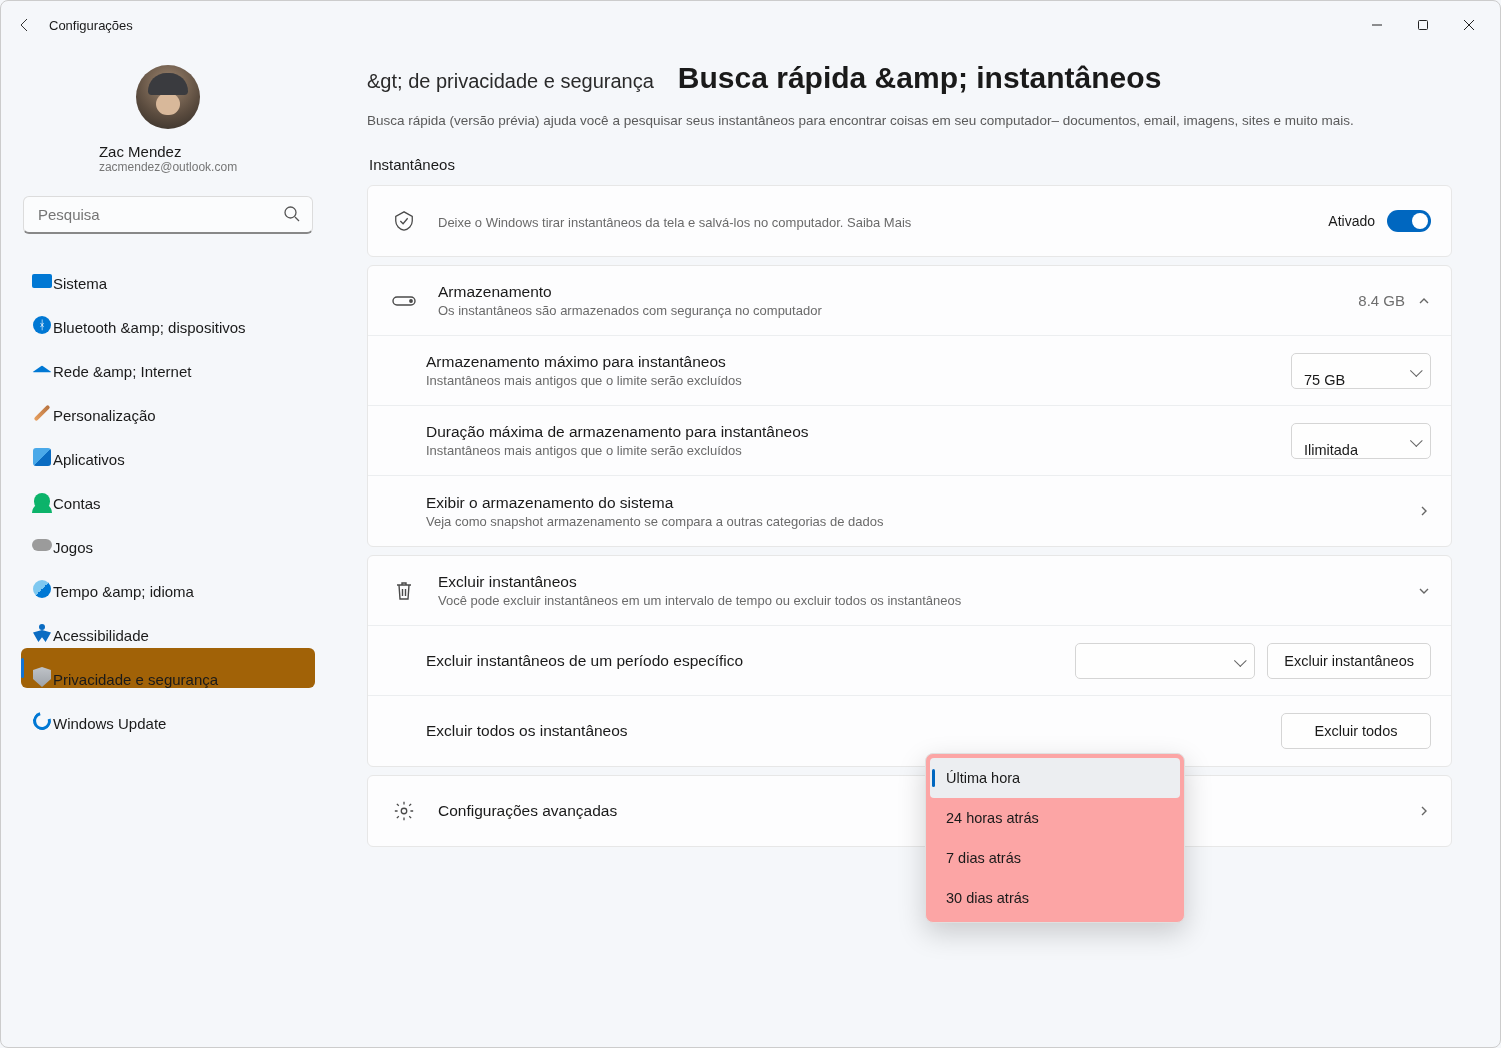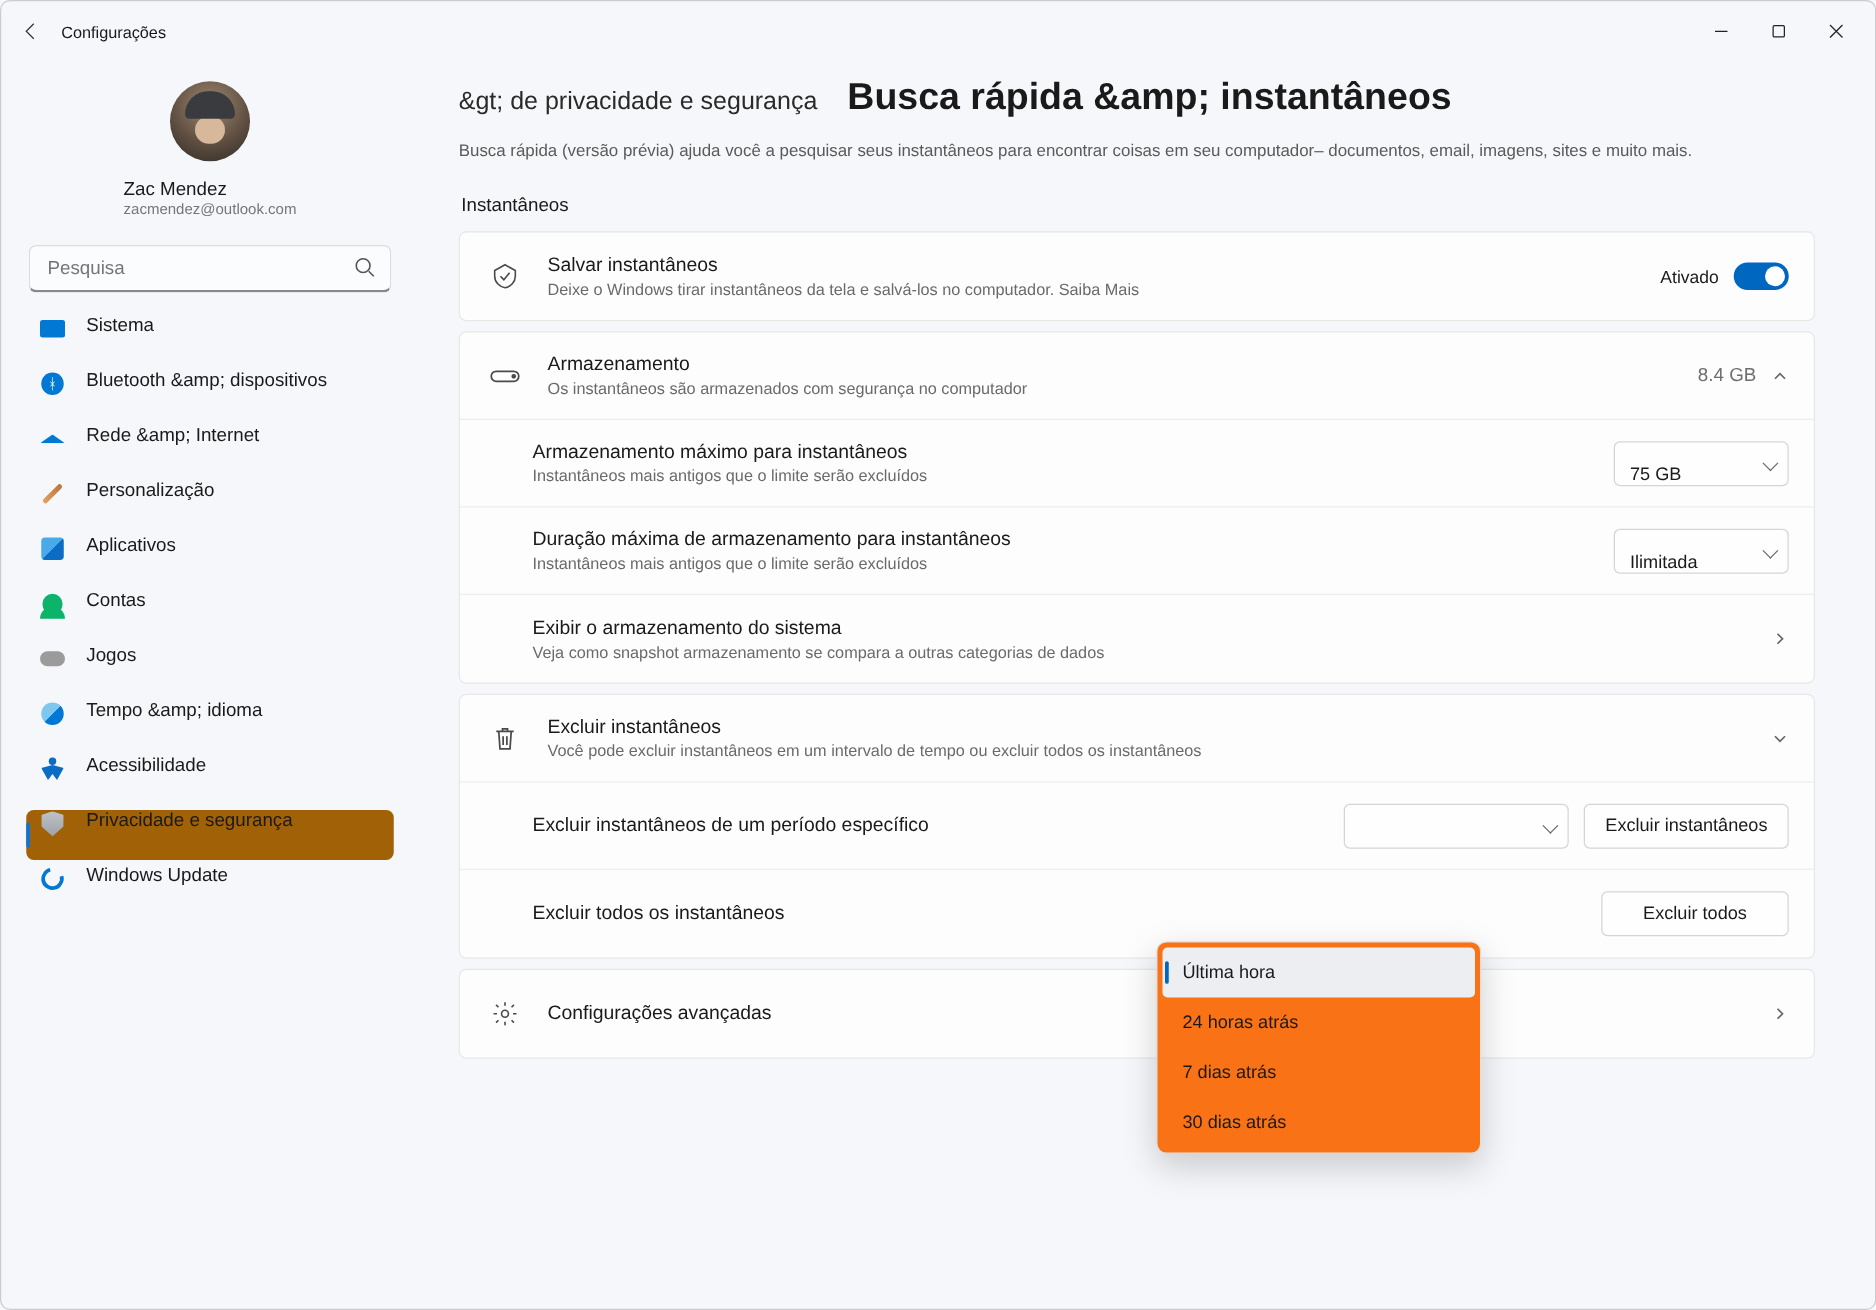"Salvar instantâneos" div.ctitle { html: <div>Salvar instantâneos</div> -> none }
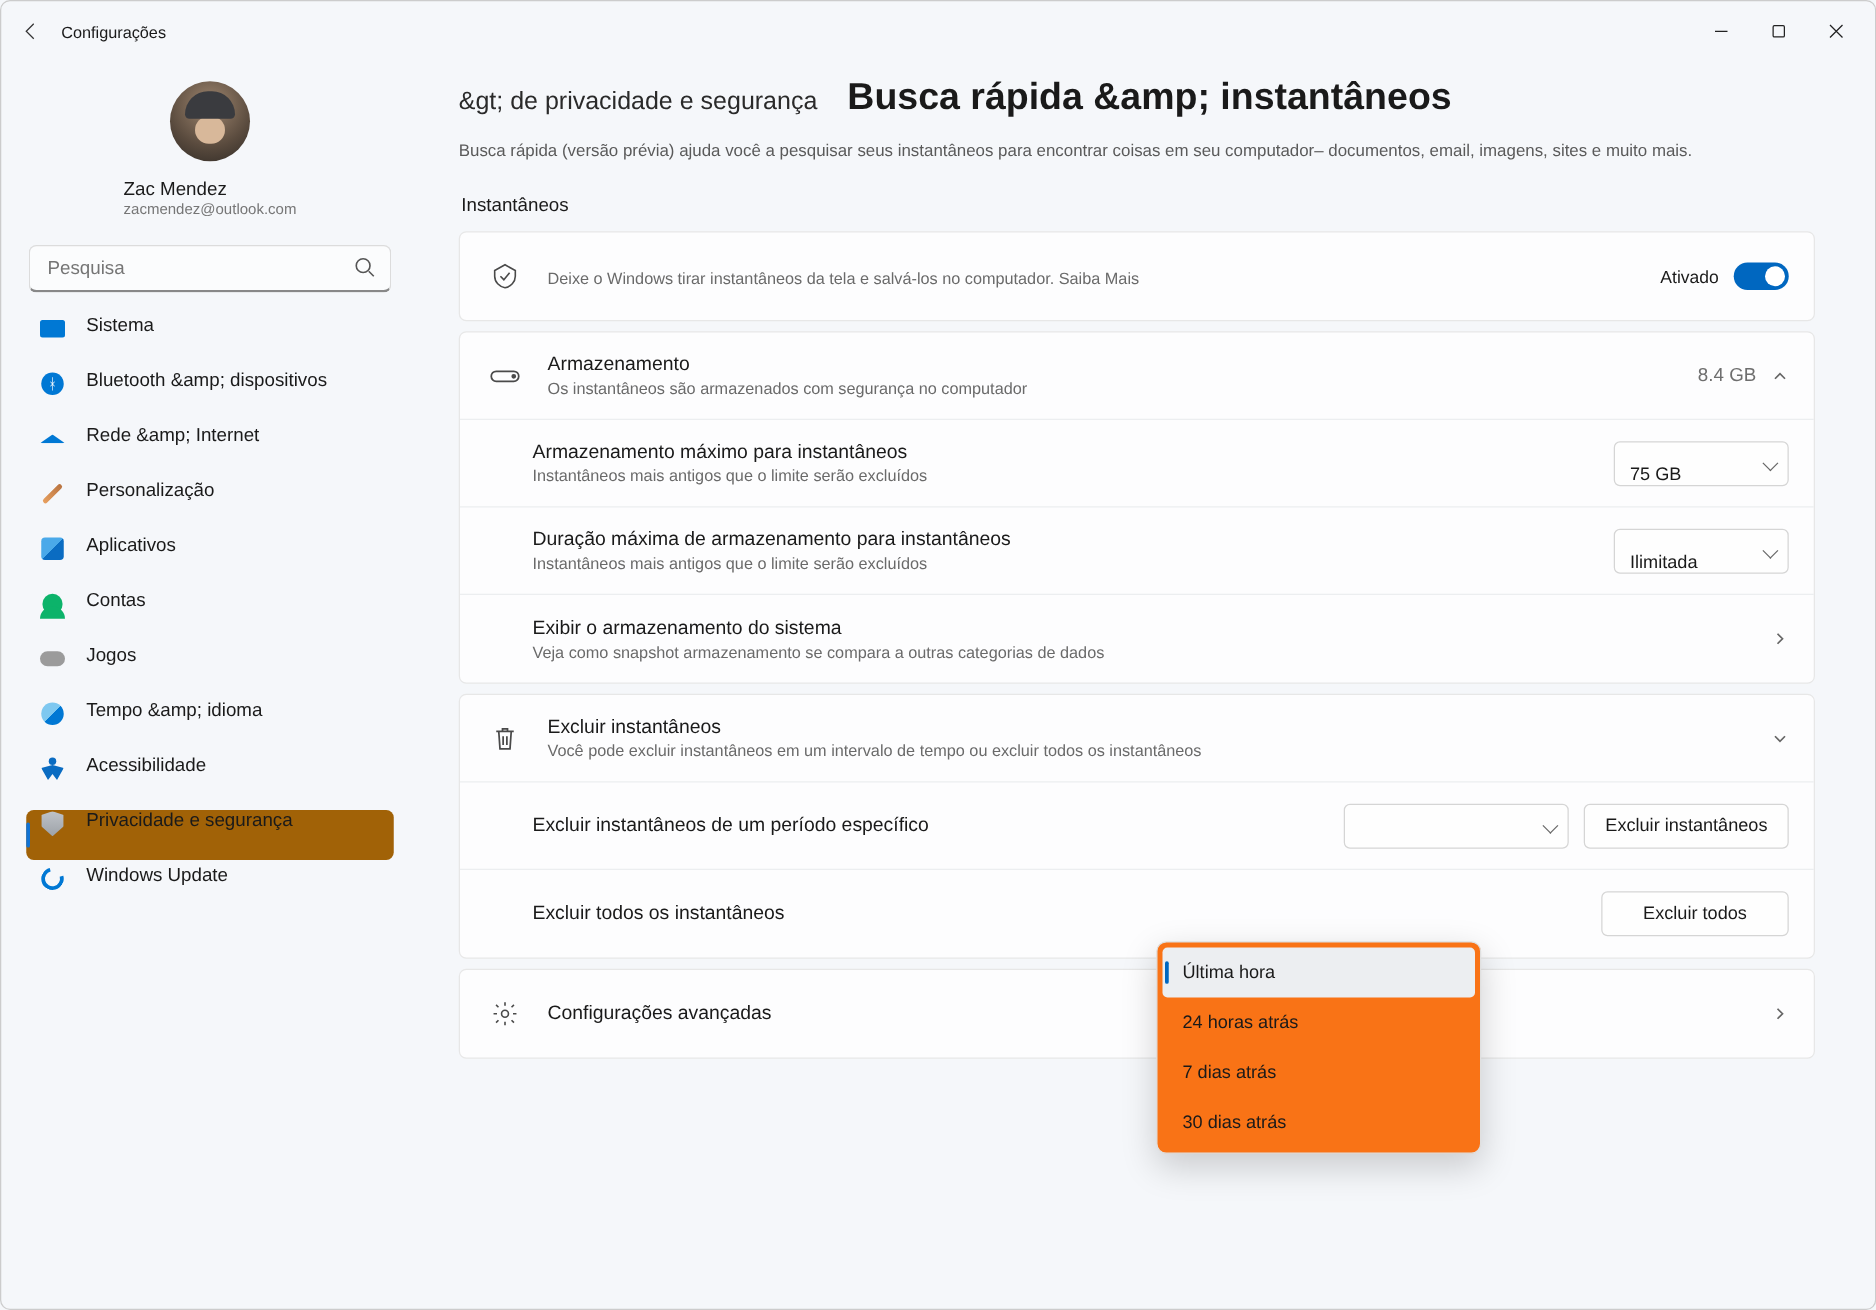"Sistema" .nav li { align-items: flex-start -> flex-end; gap: 16px -> none }
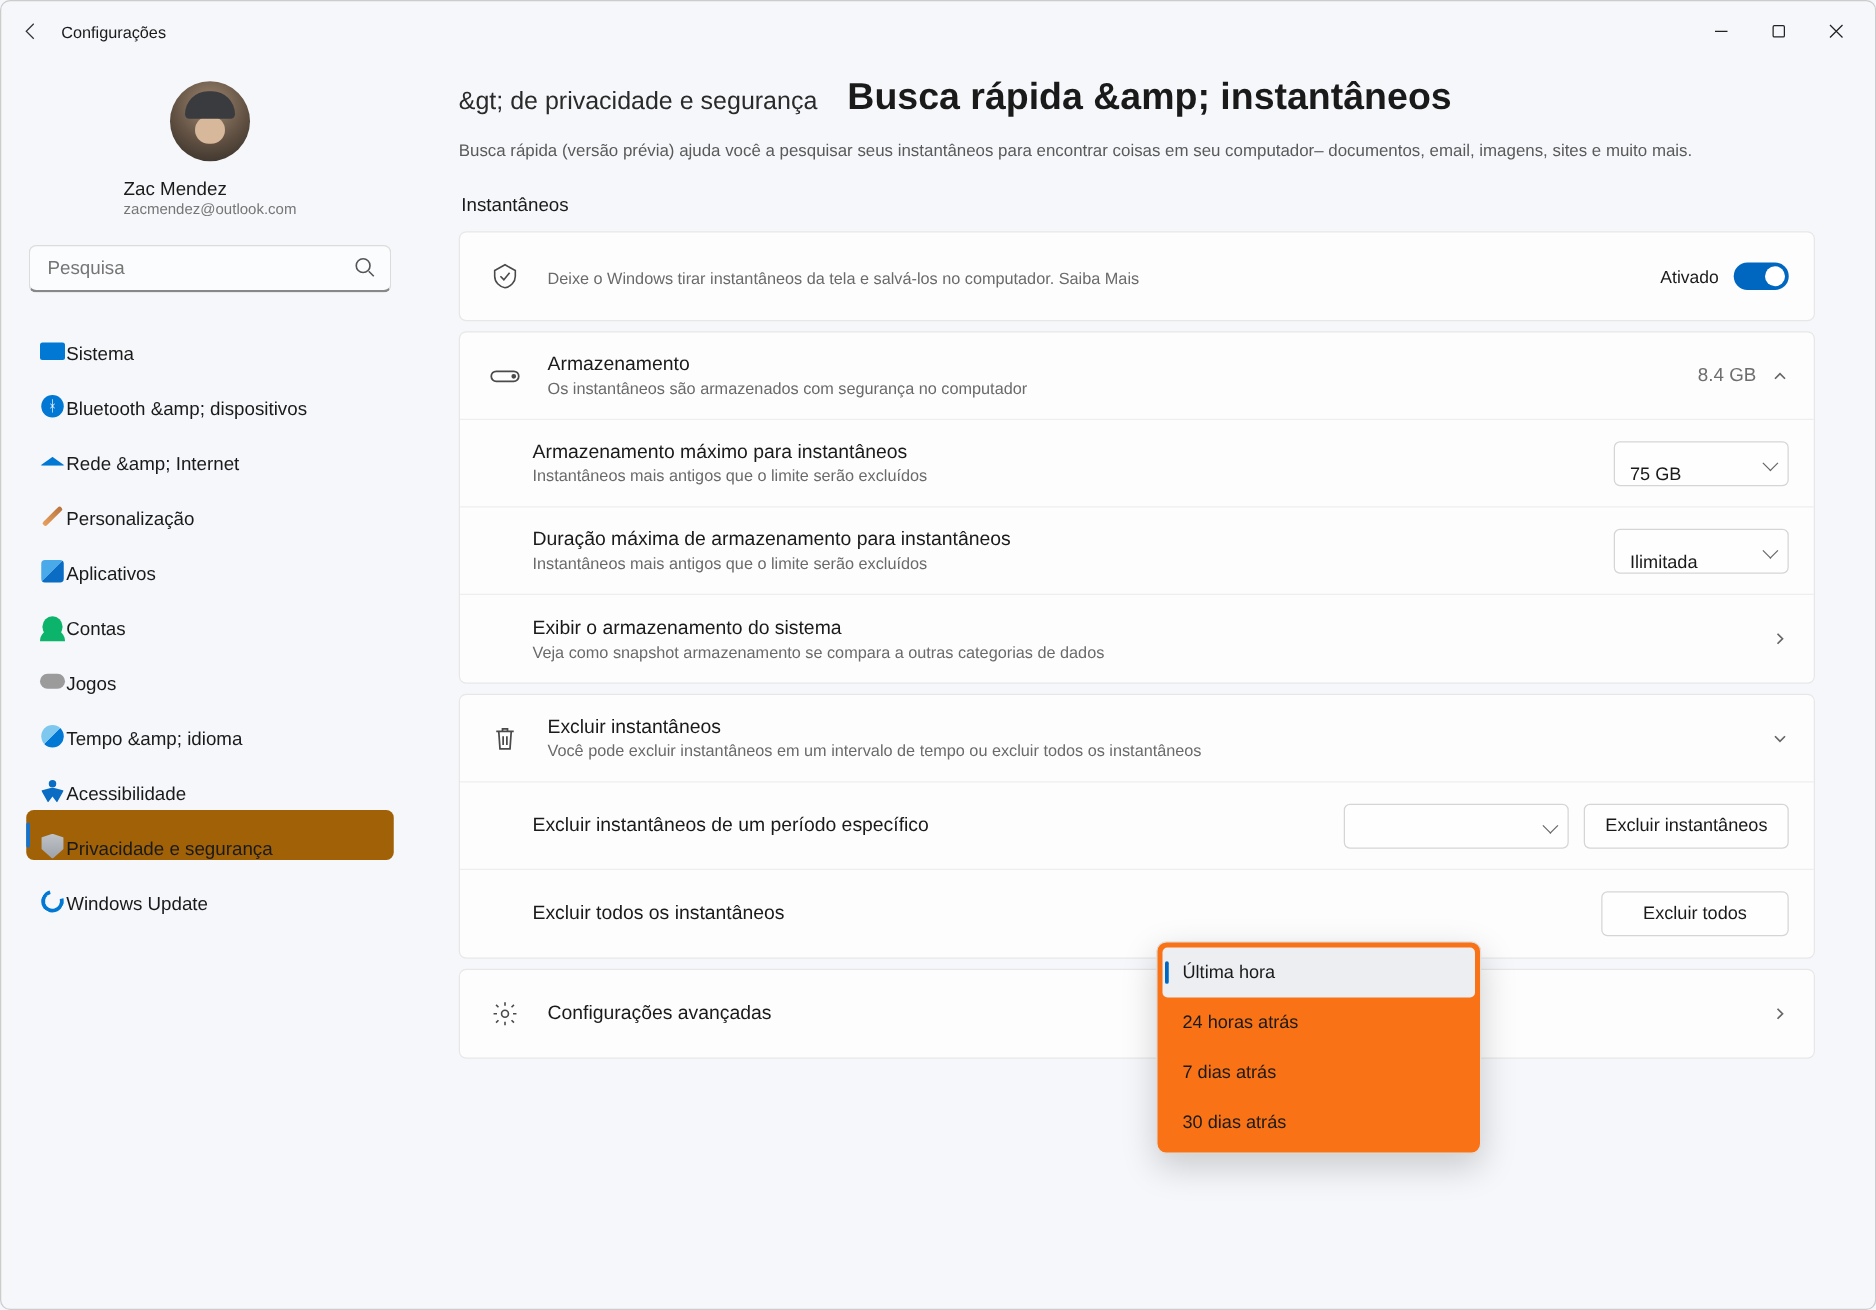"Última hora" .popup { background: #f97316 -> #fca5a5 }
